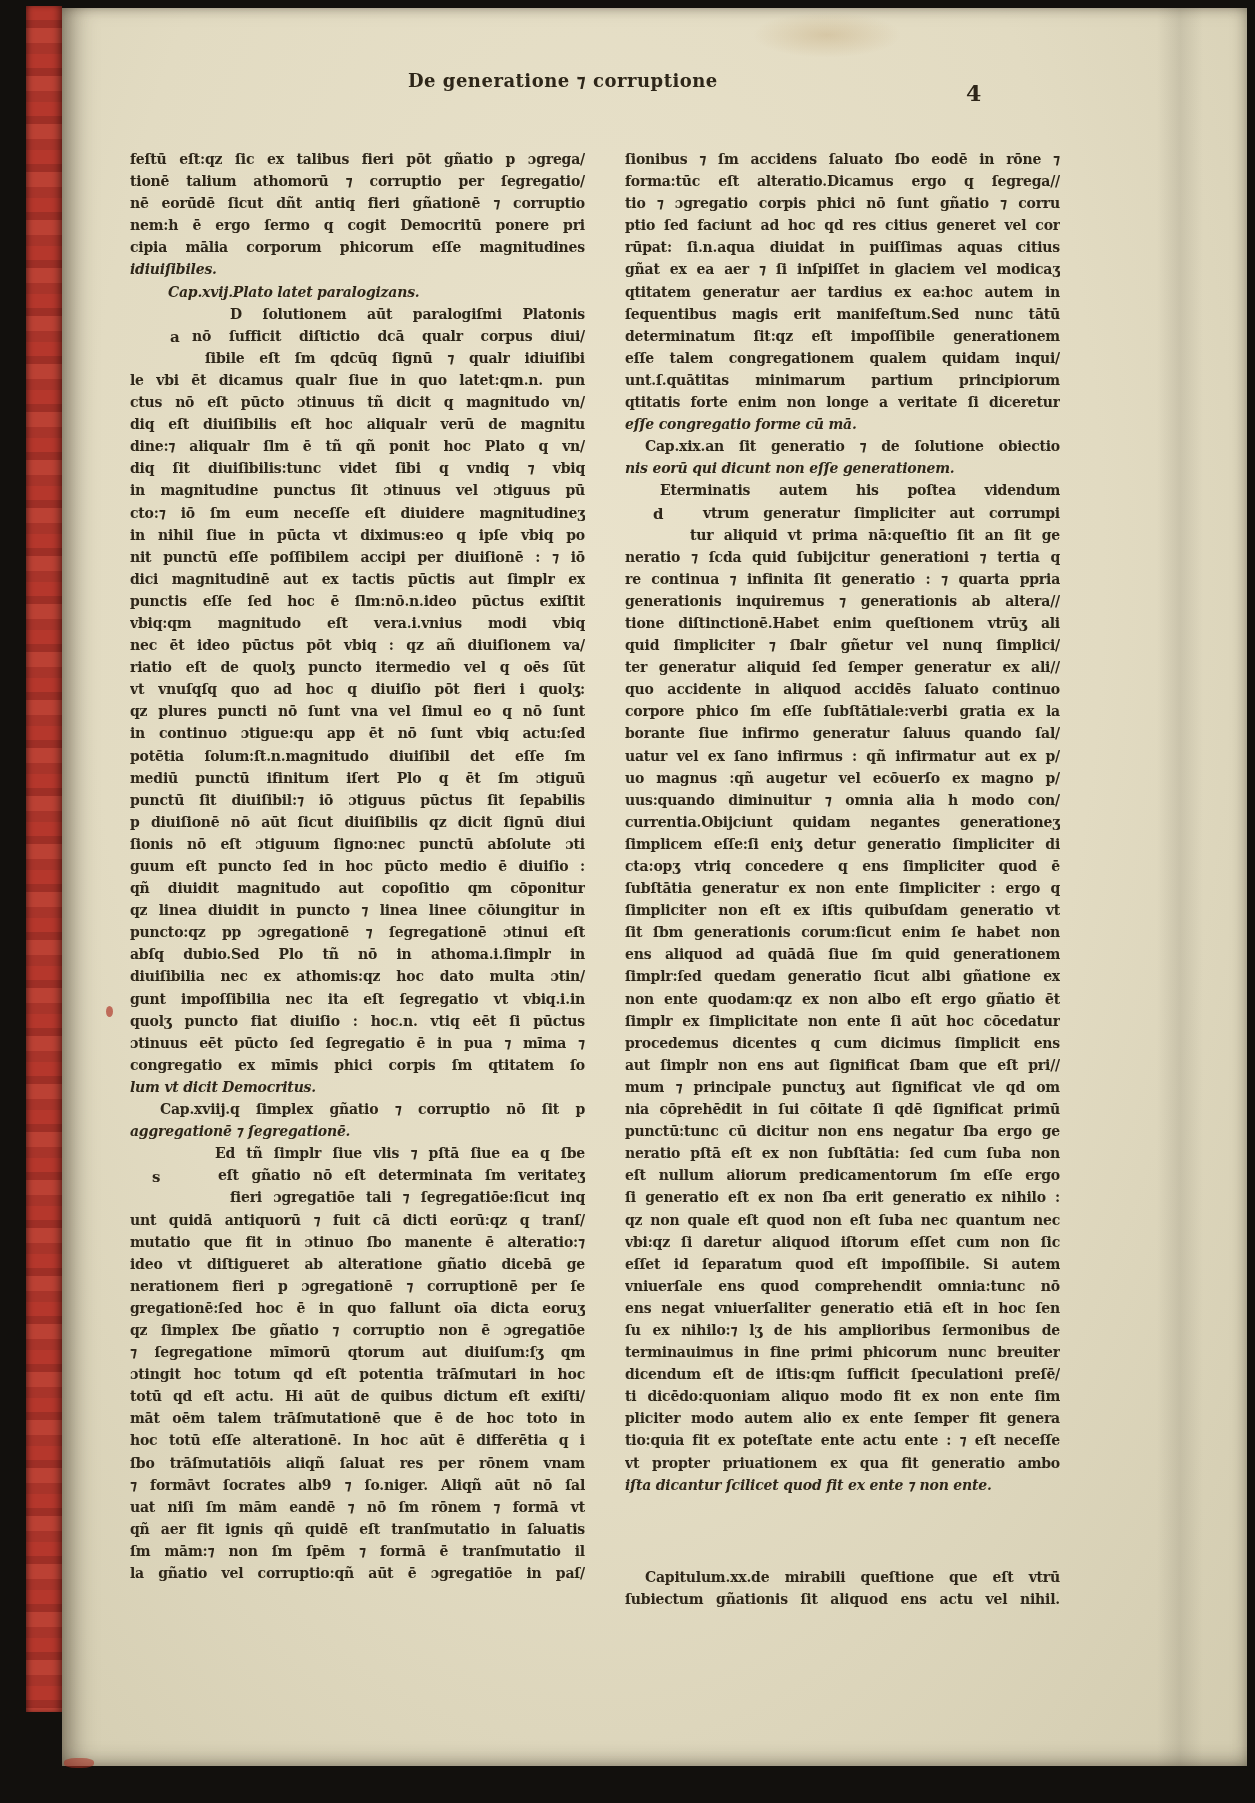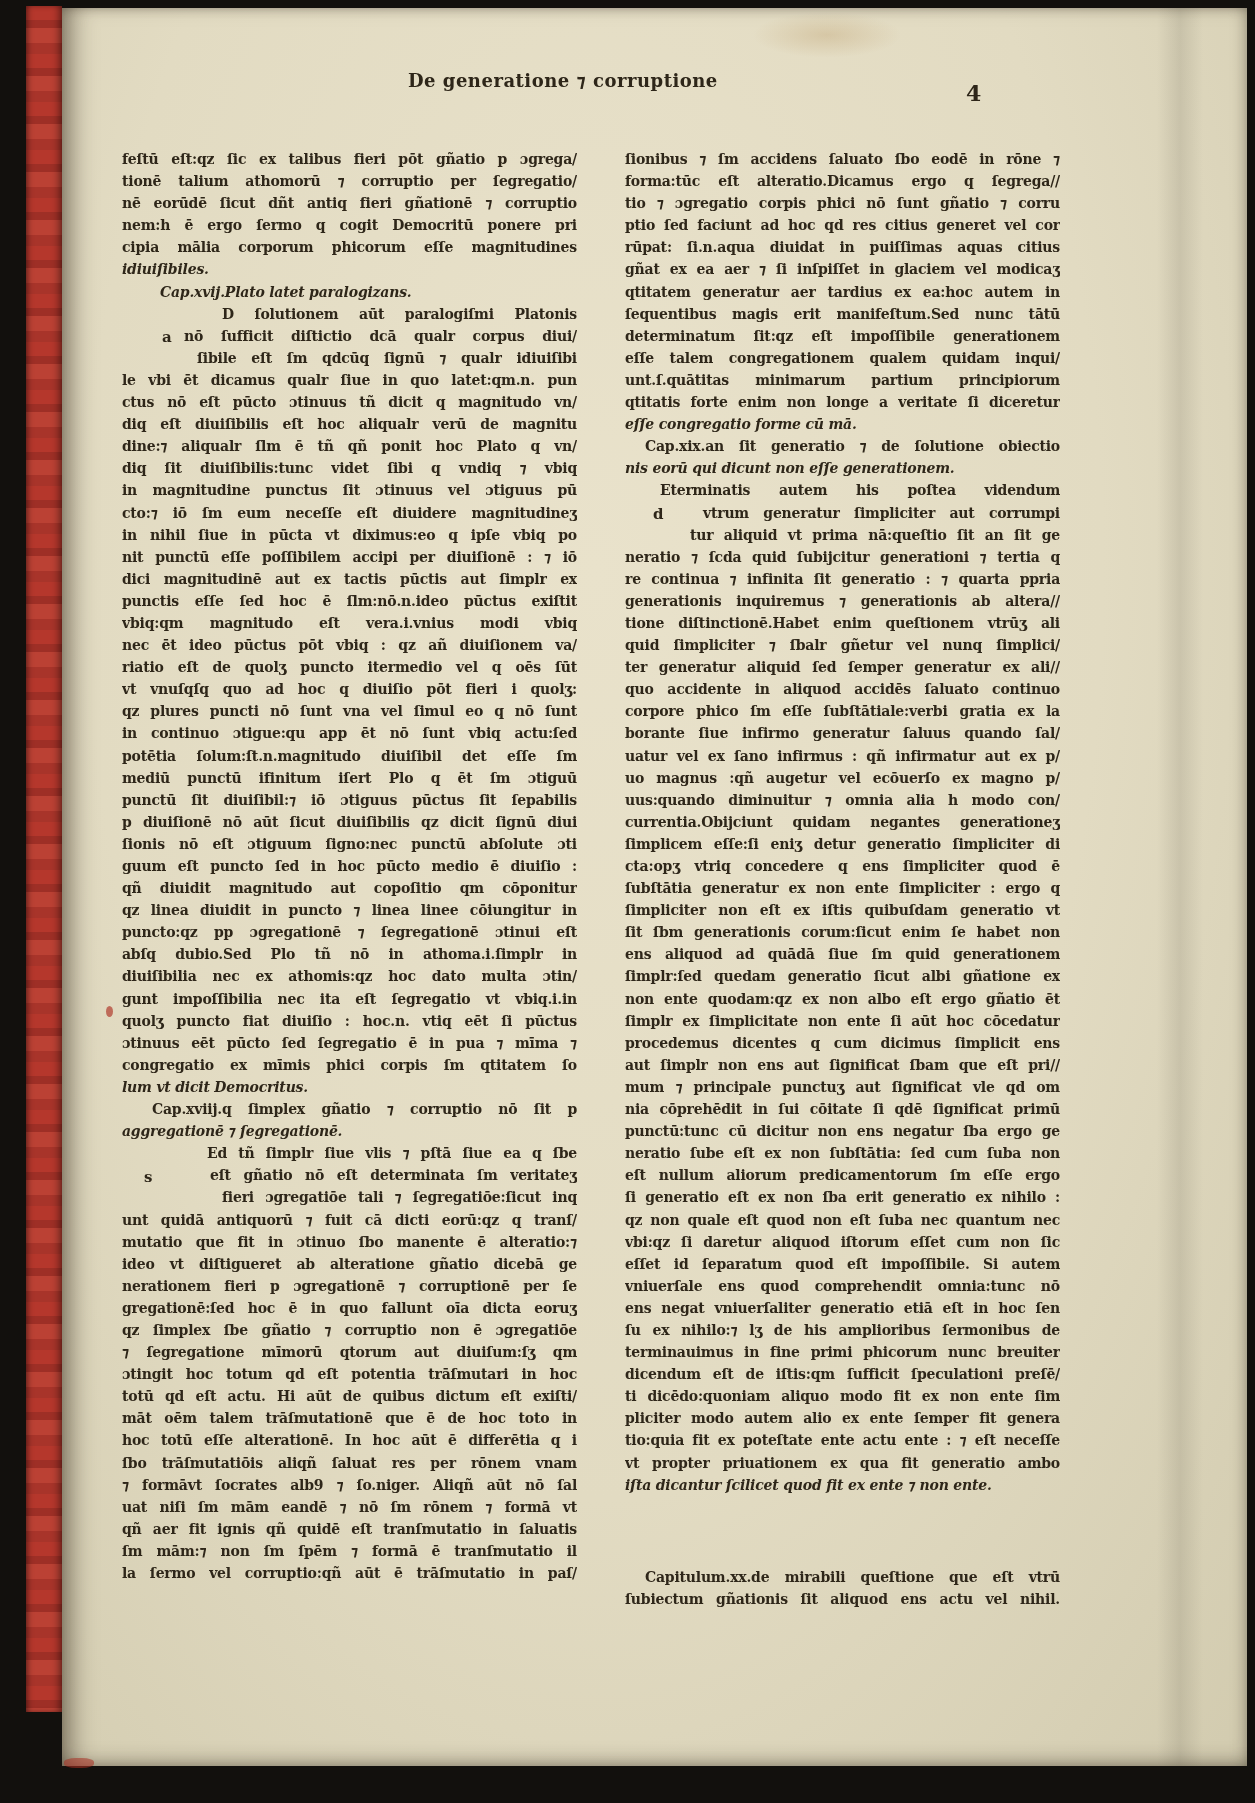"feſtū eſt:qz ſic ex talibus" .col-left { left: 60px -> 68px }
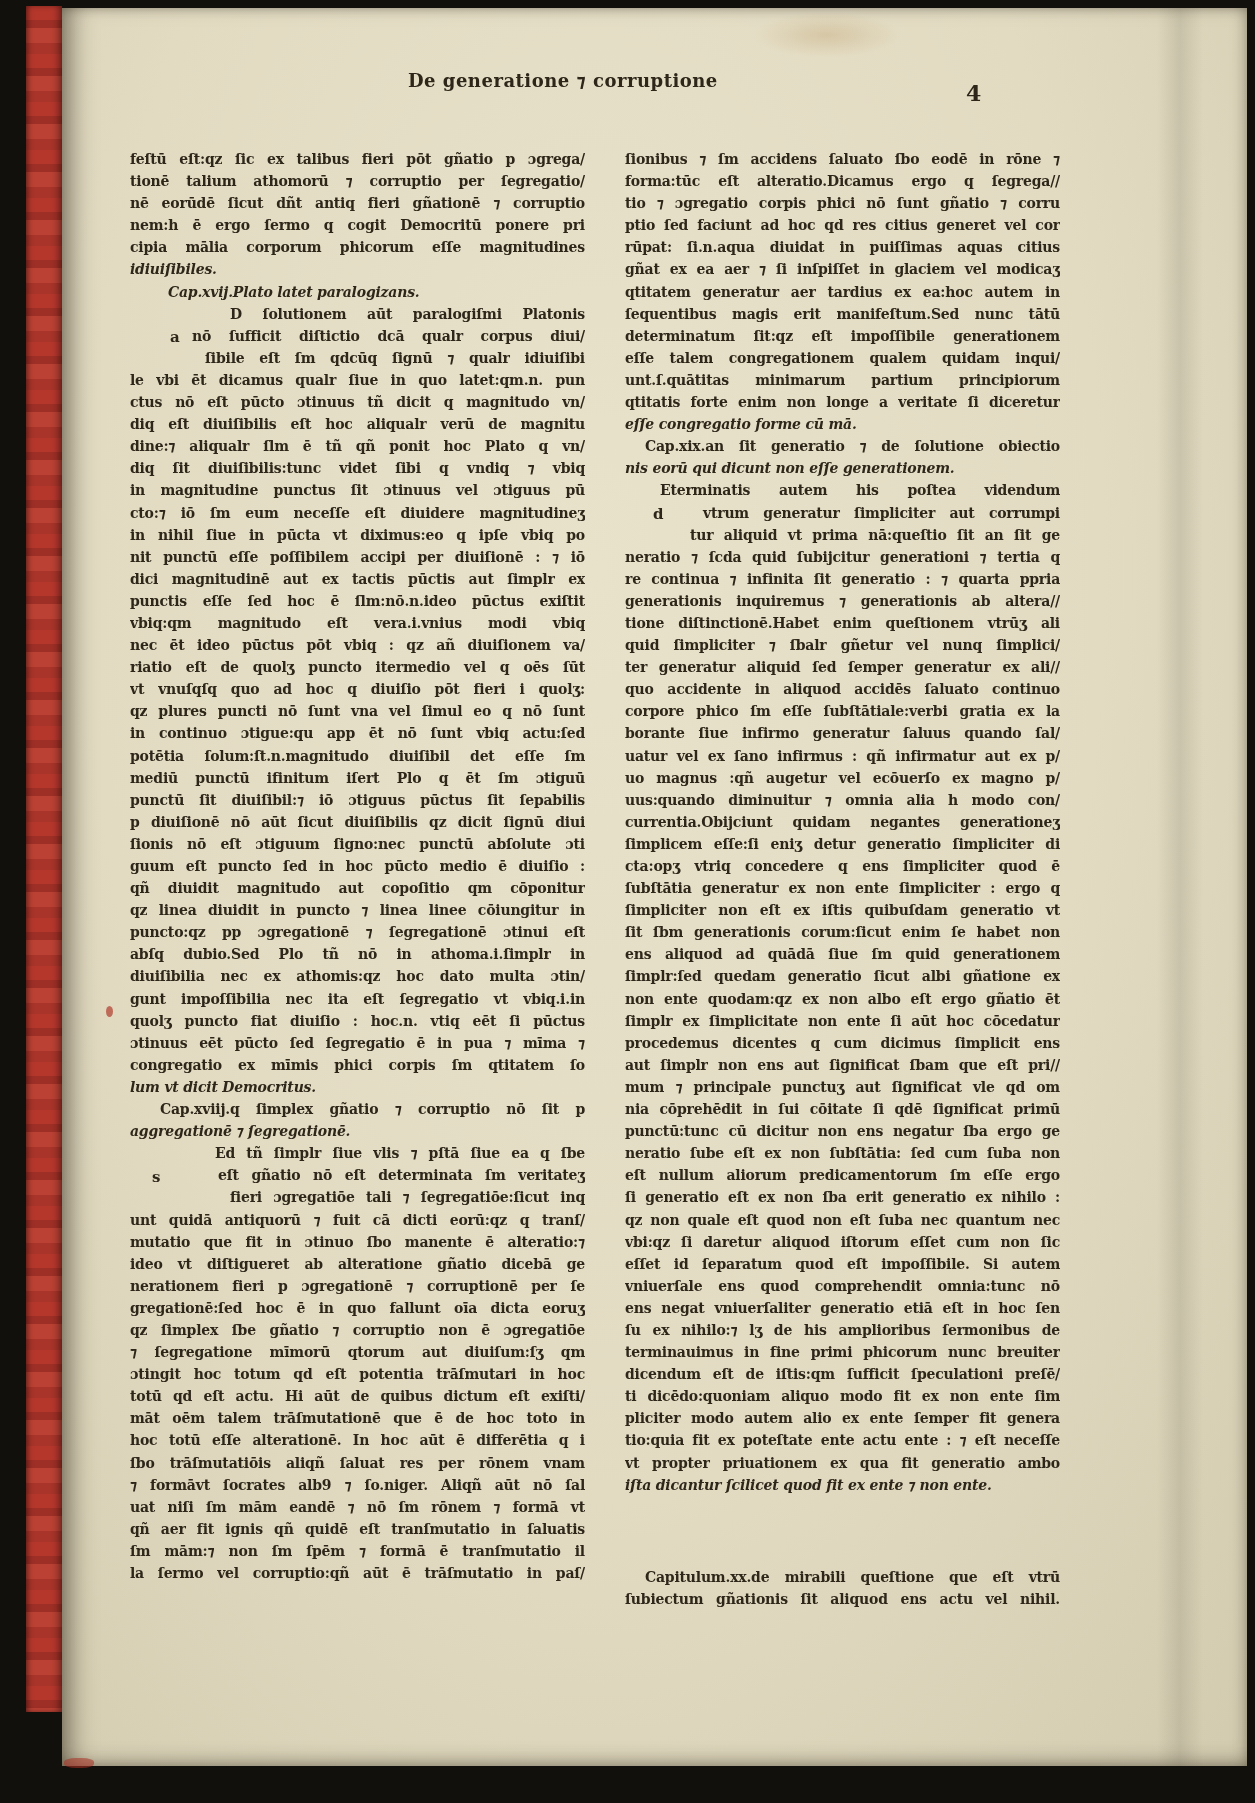"neratio ſube eſt ex non" div.line { text: ſube -> pſtā }
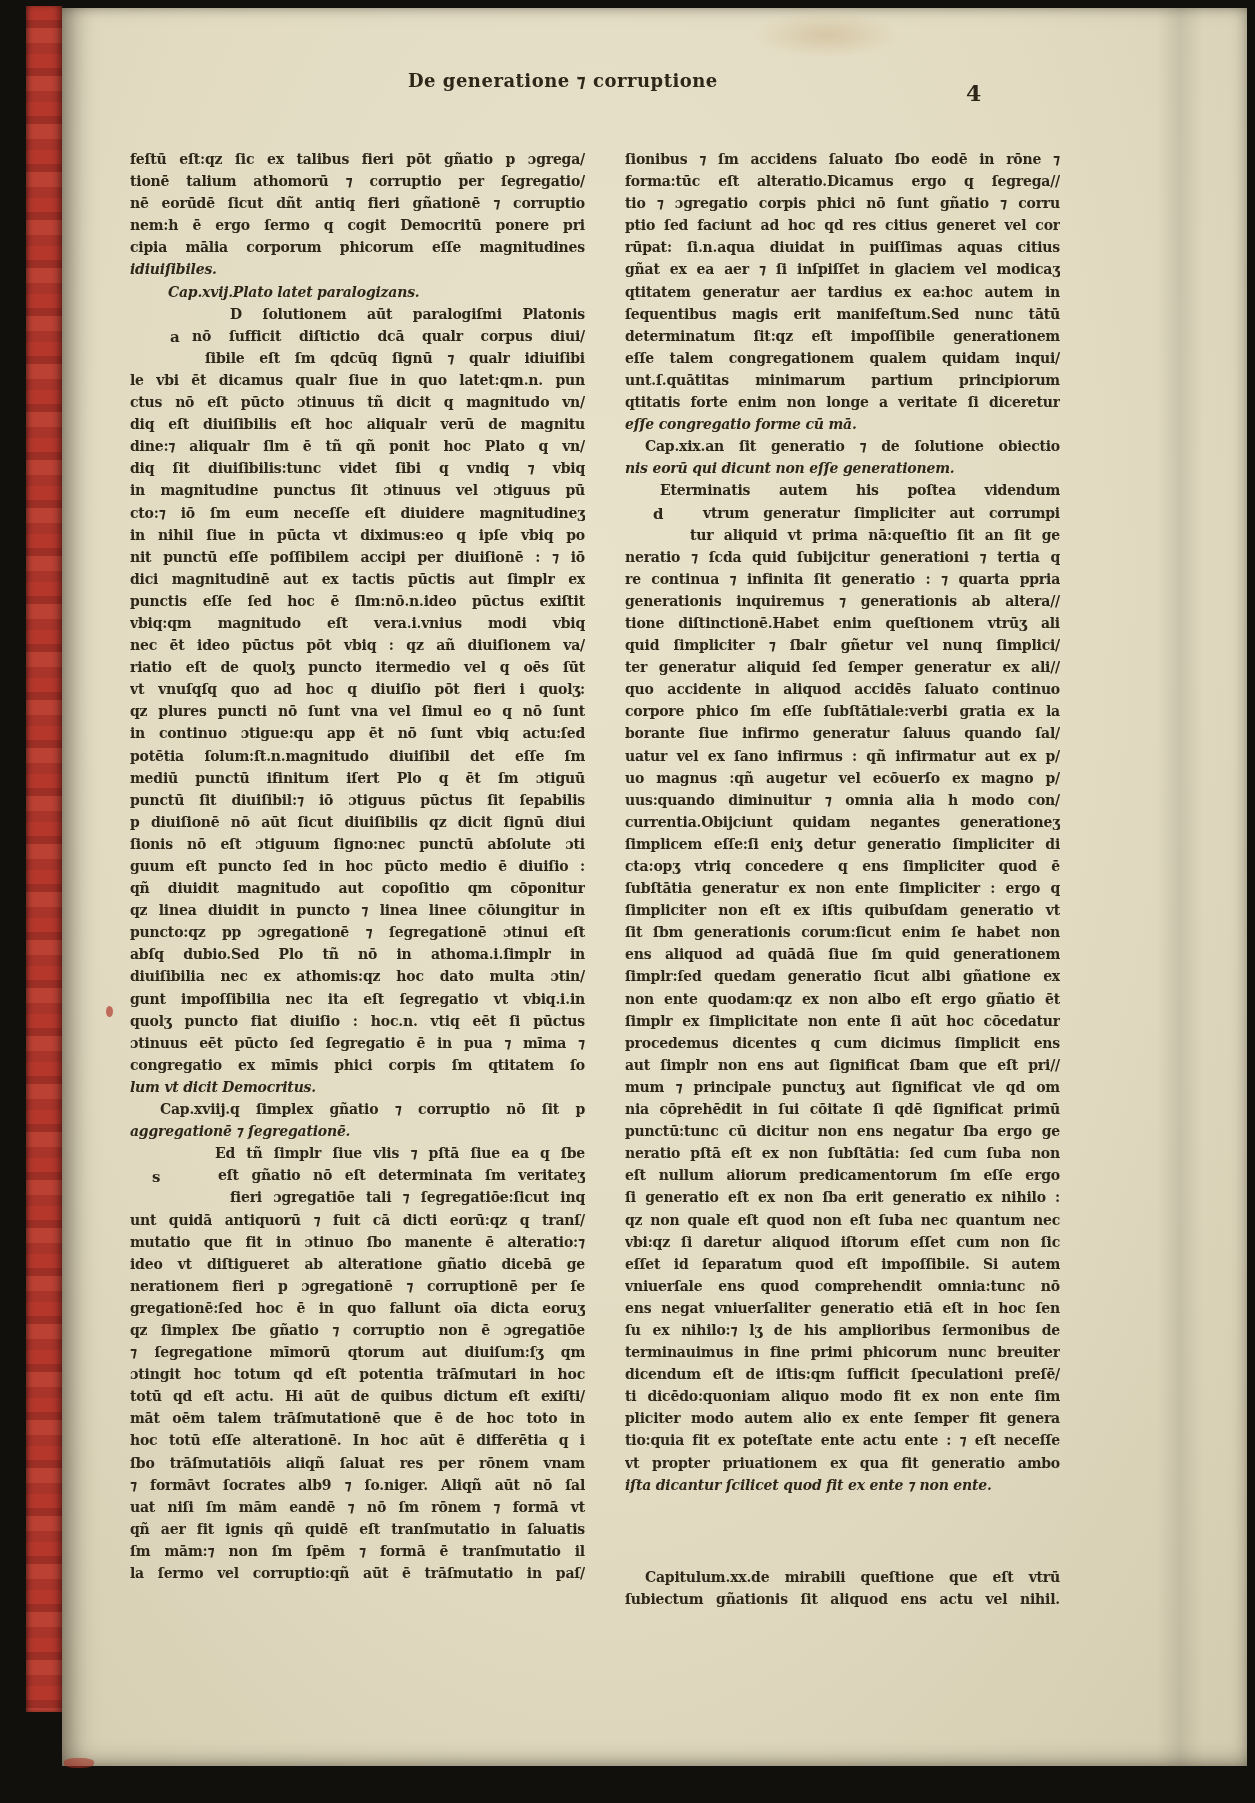"la ſermo vel corruptio:qñ aūt" div.line { text: ſermo vel corruptio:qñ aūt ē trāſmutatio -> gñatio vel corruptio:qñ aūt ē ɔgregatiōe }
